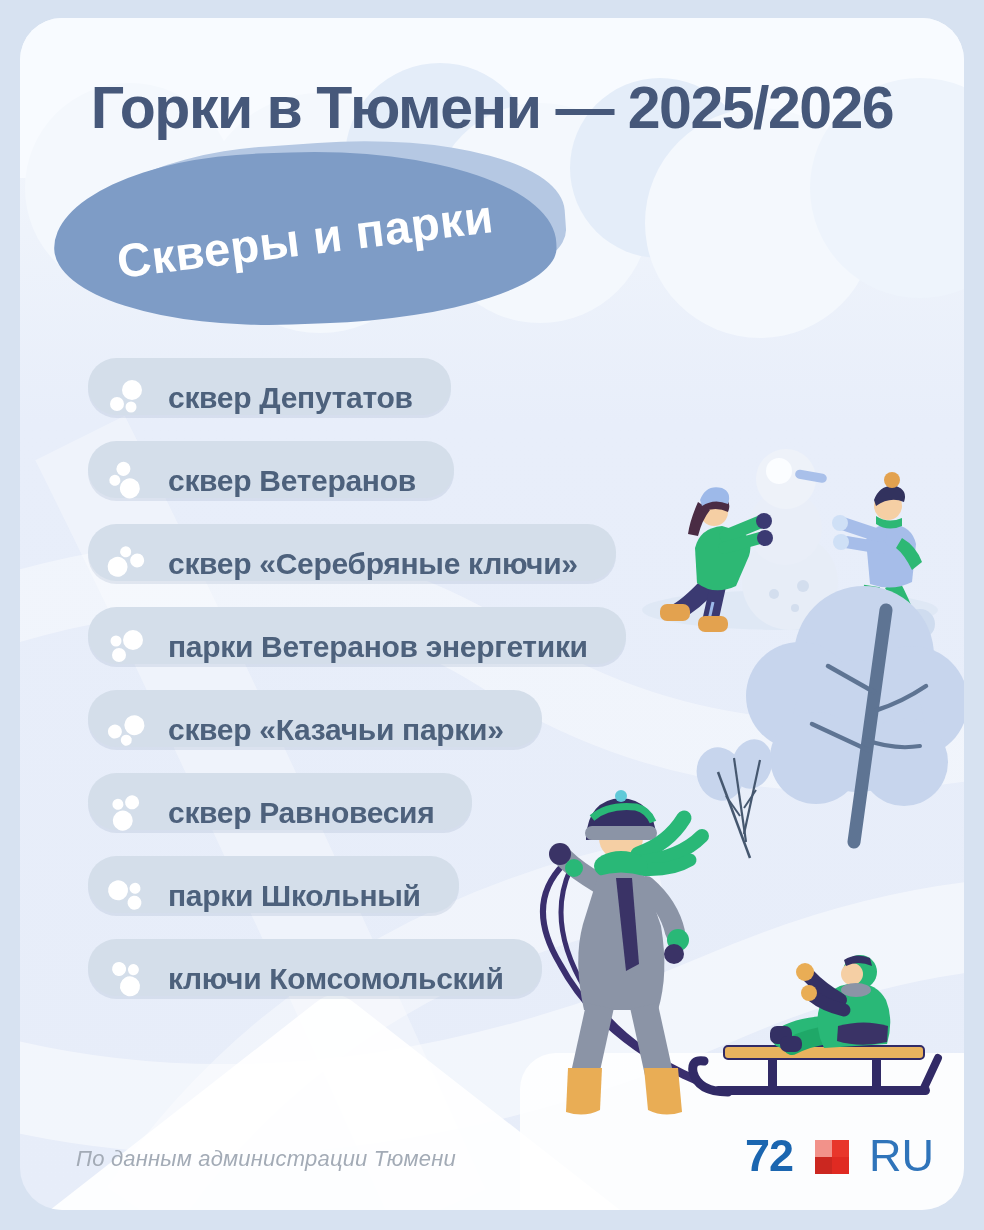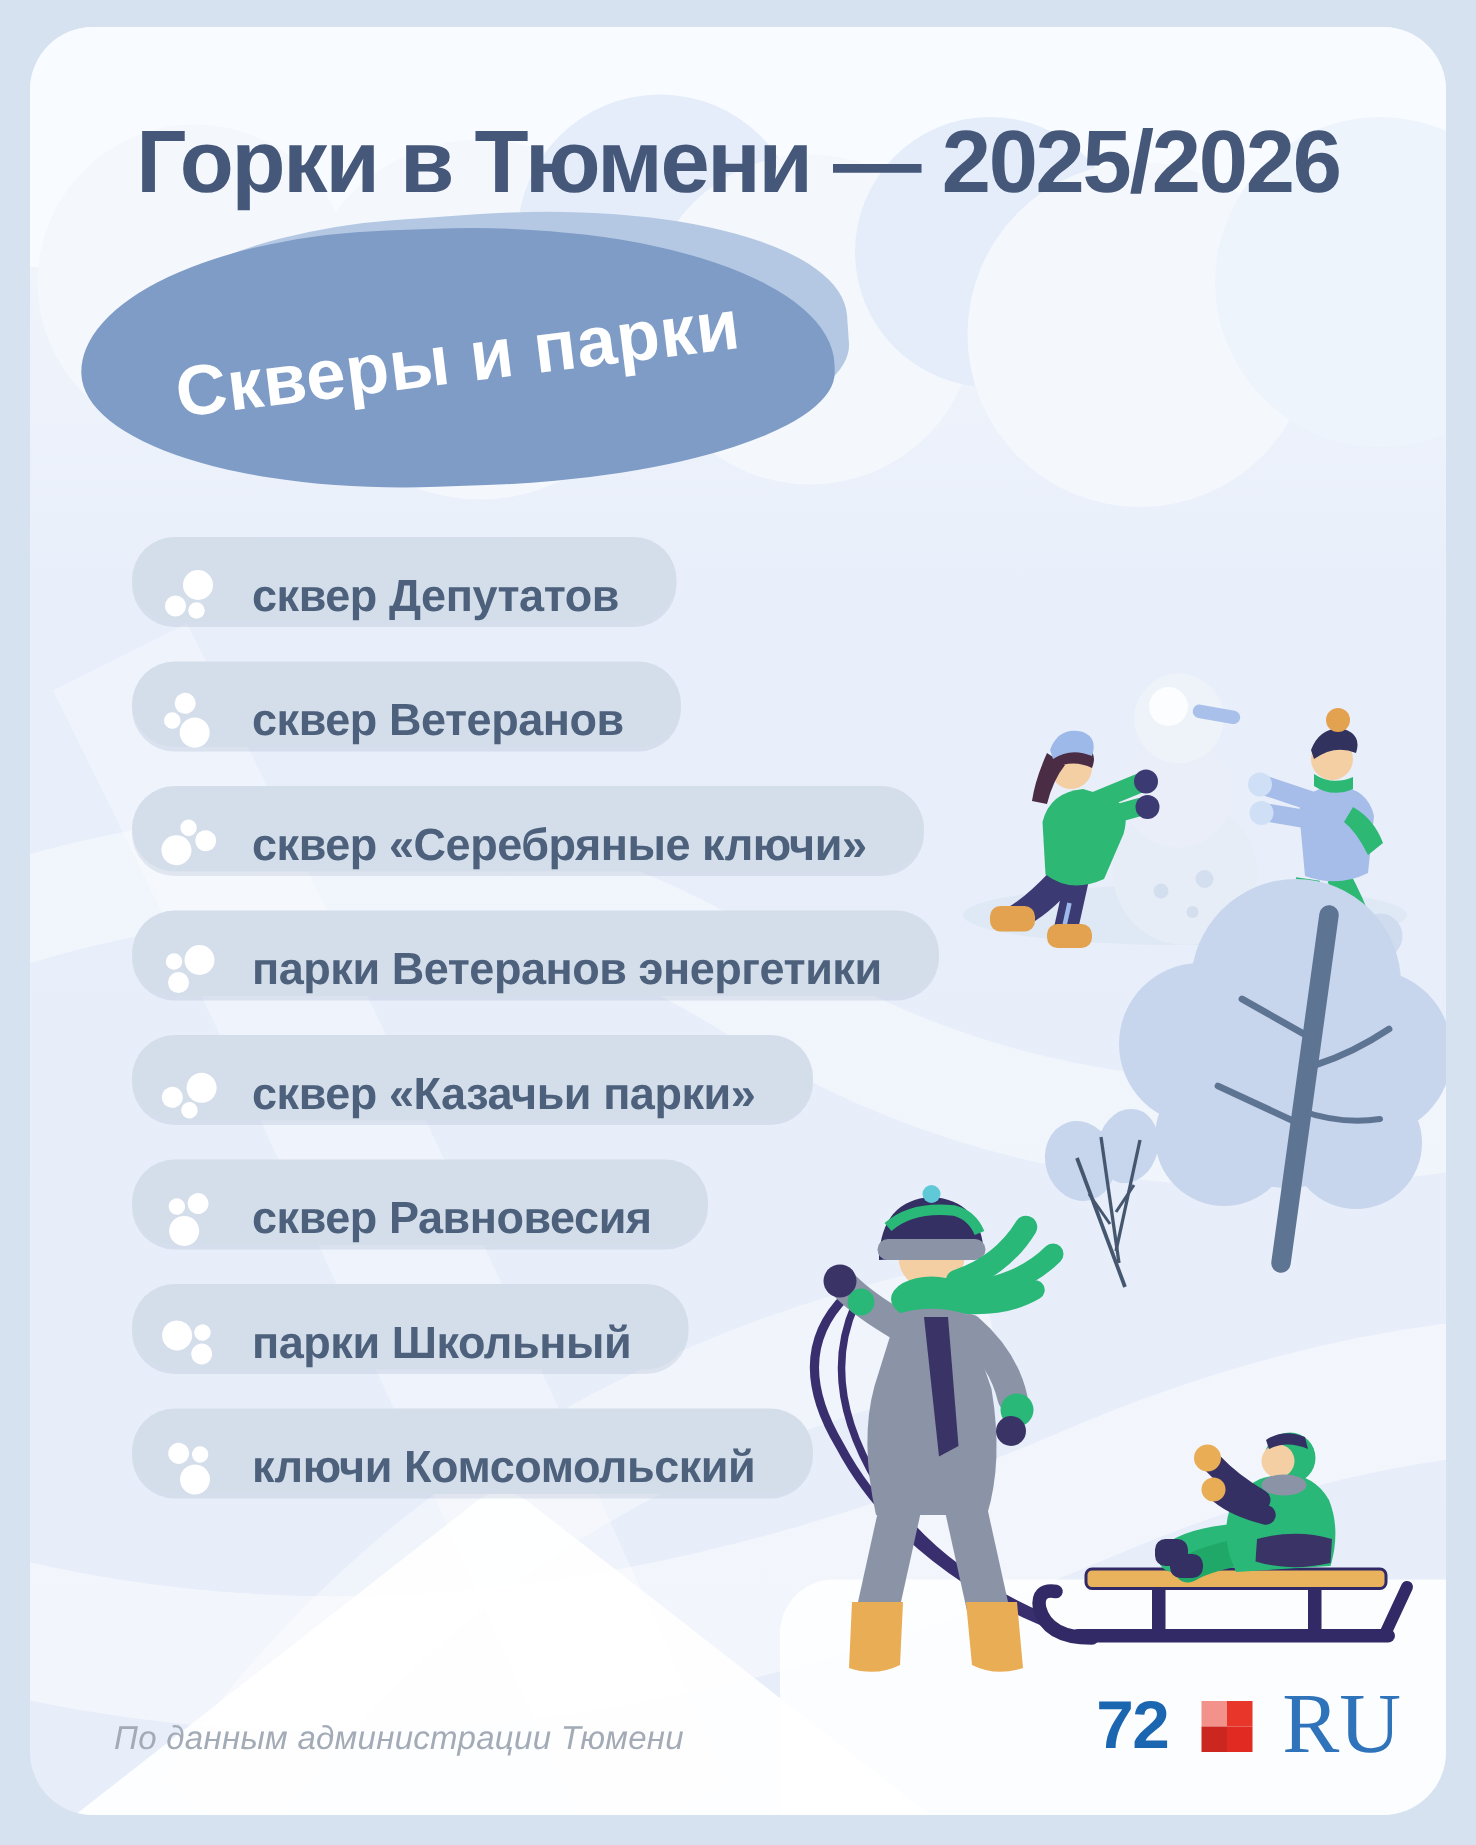"RU" .brand .bru { font-family: Liberation Serif, serif -> none; font-size: 57px -> 45px }
